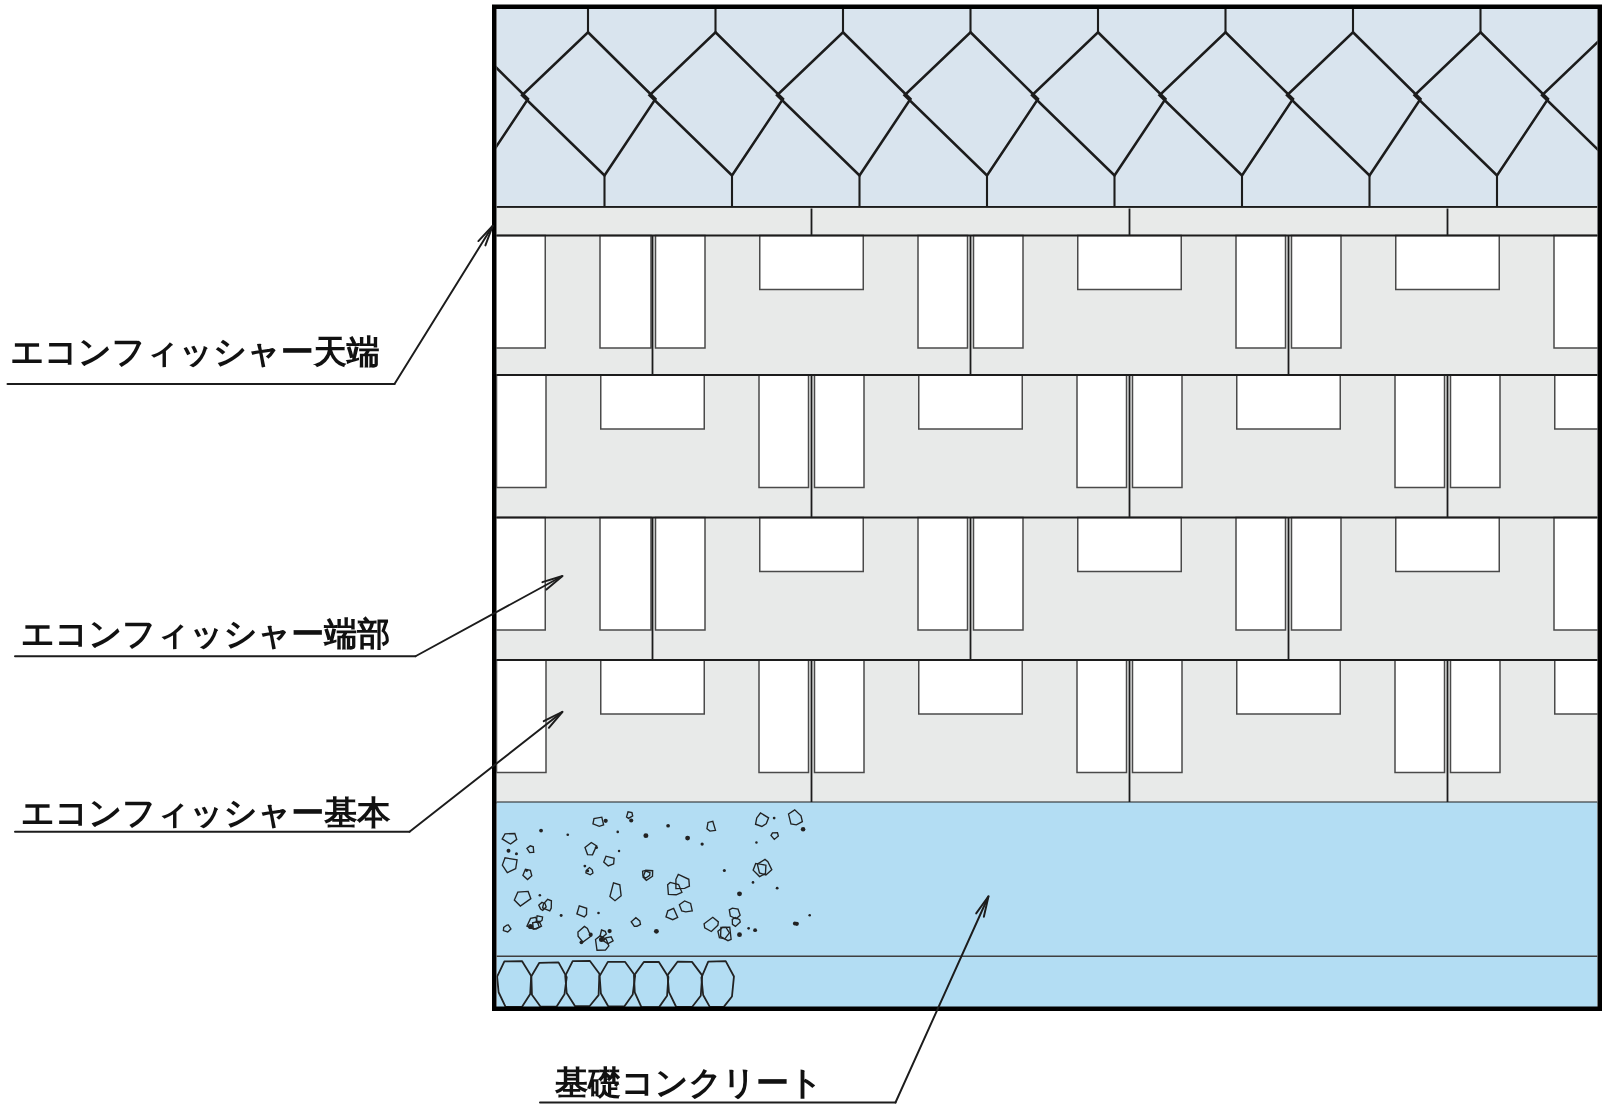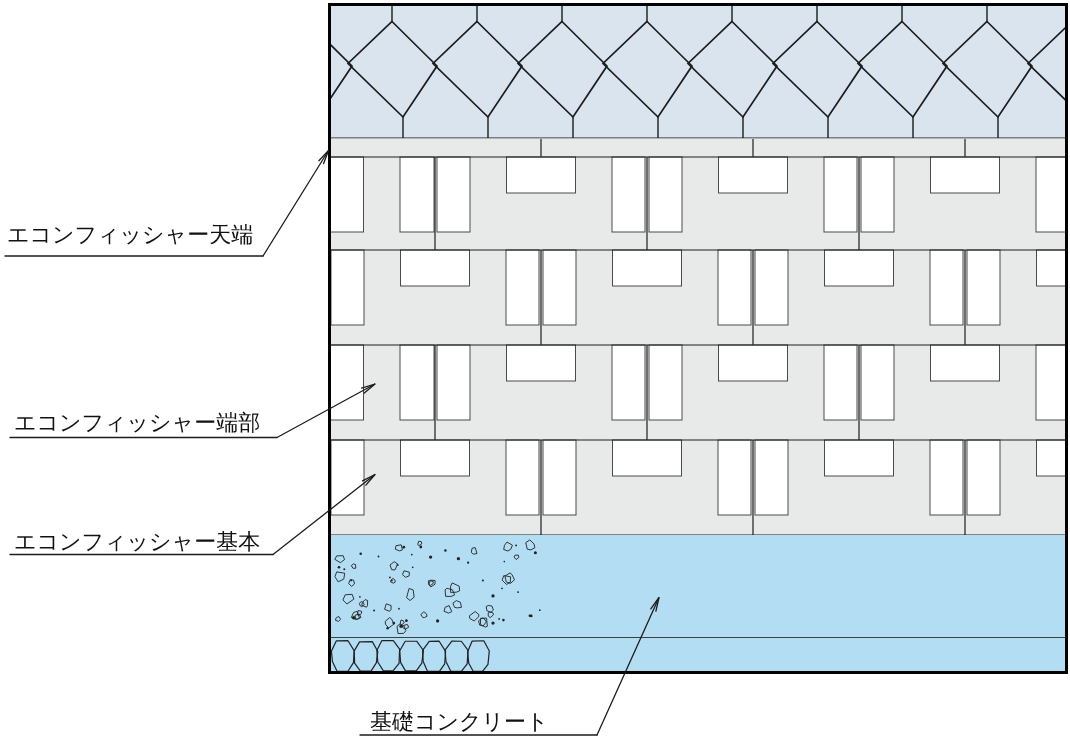"エコンフィッシャー天端" .canvas { font-weight: none -> bold }
